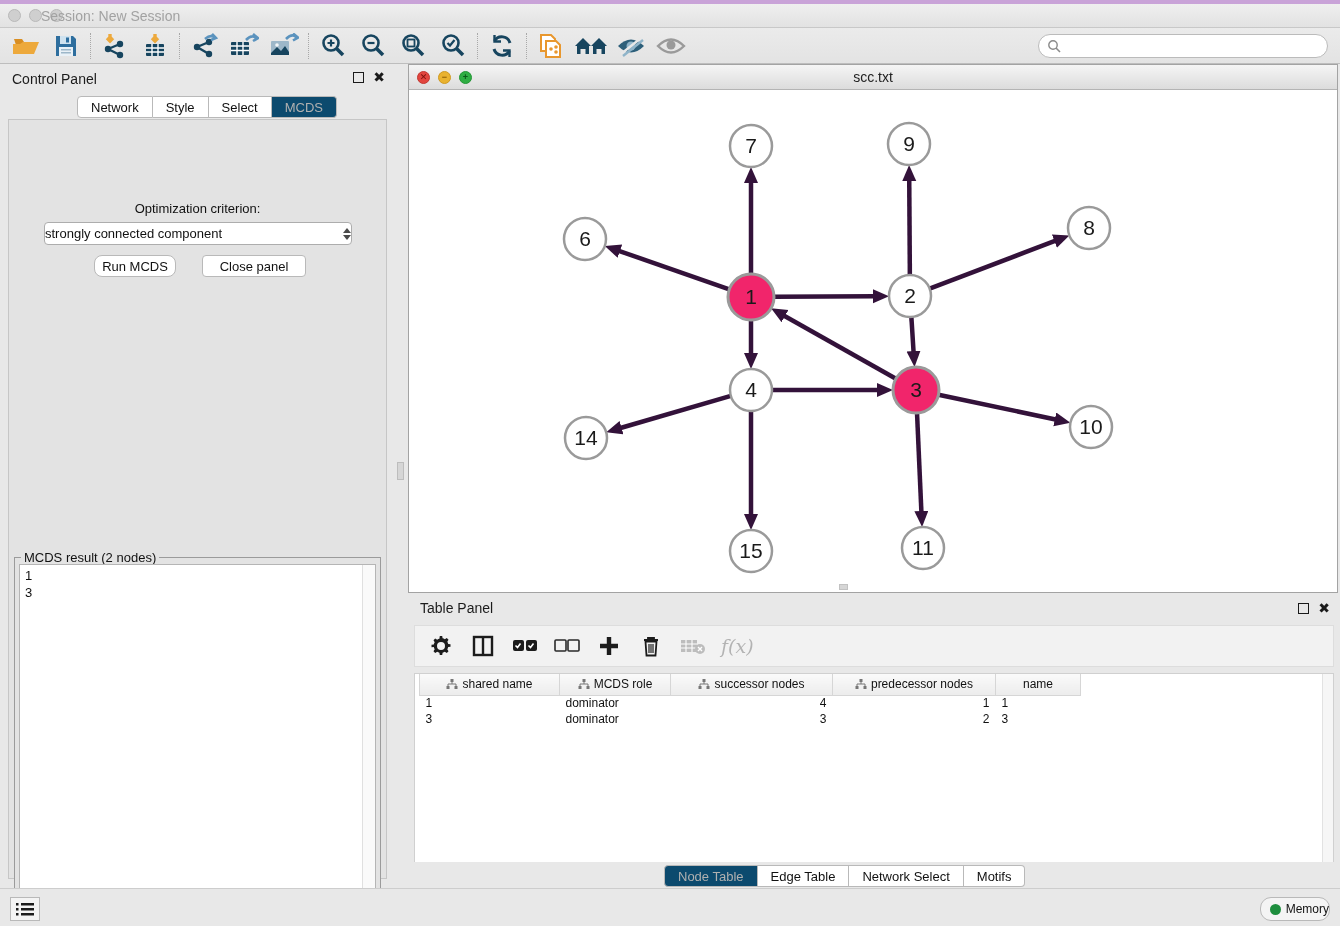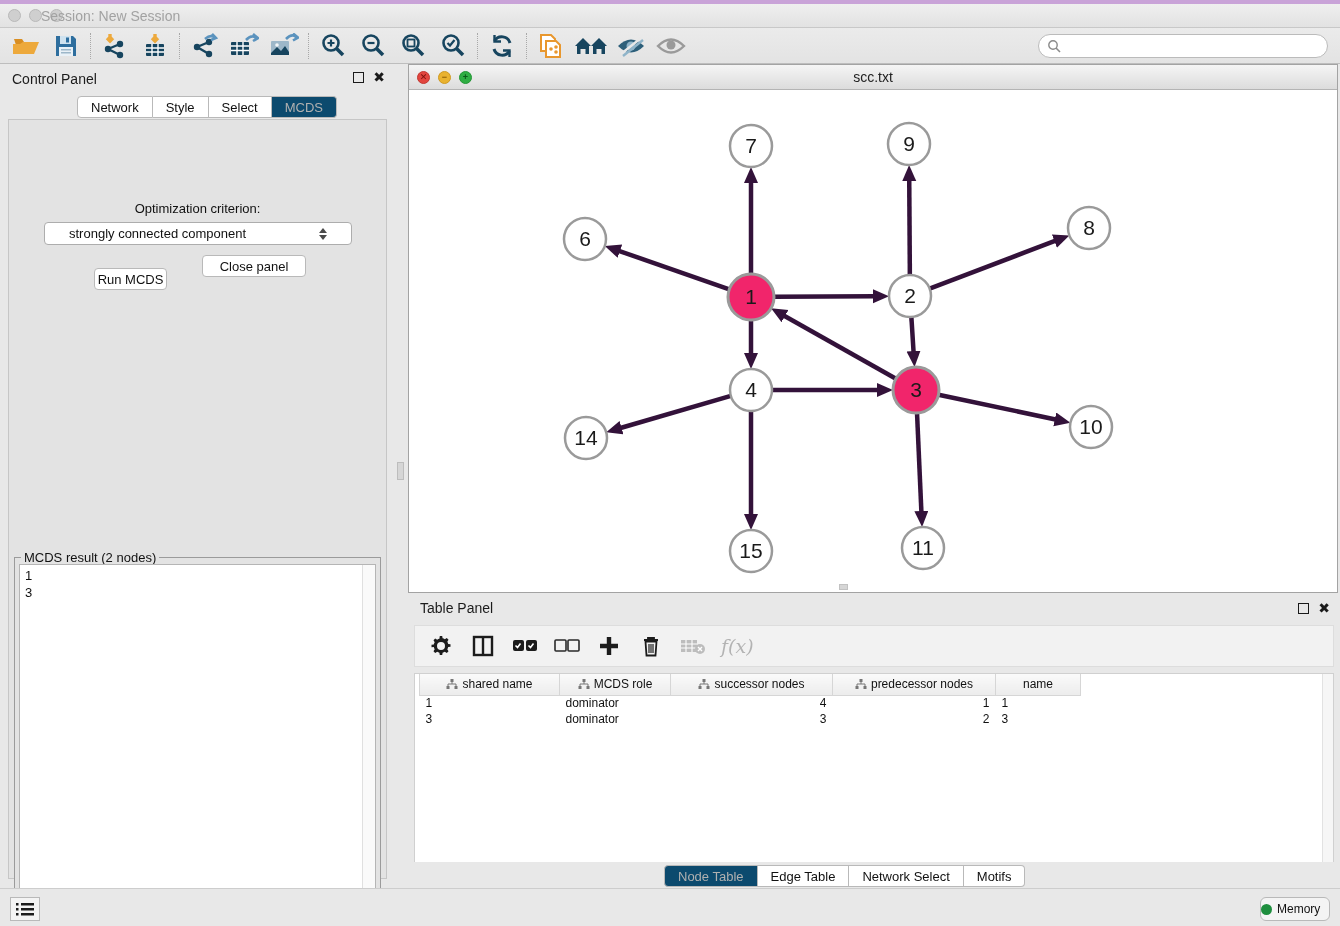"strongly connected component" #criterion-select { padding: 0 24px -> 0 0 }
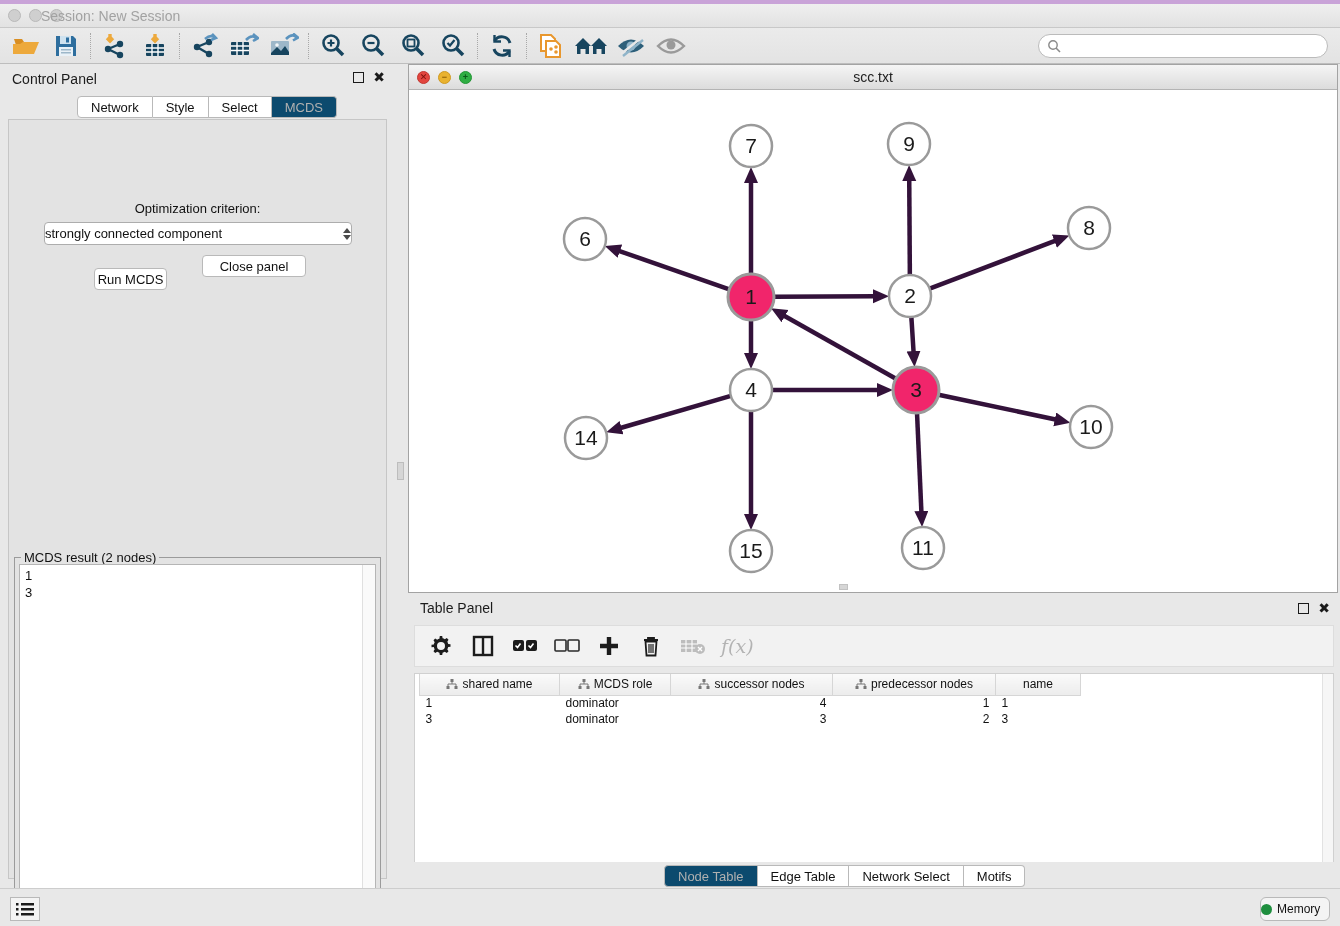"Run MCDS" #run-btn { border-radius: none -> 8px; top: 204px -> 191px; width: 73px -> 82px }
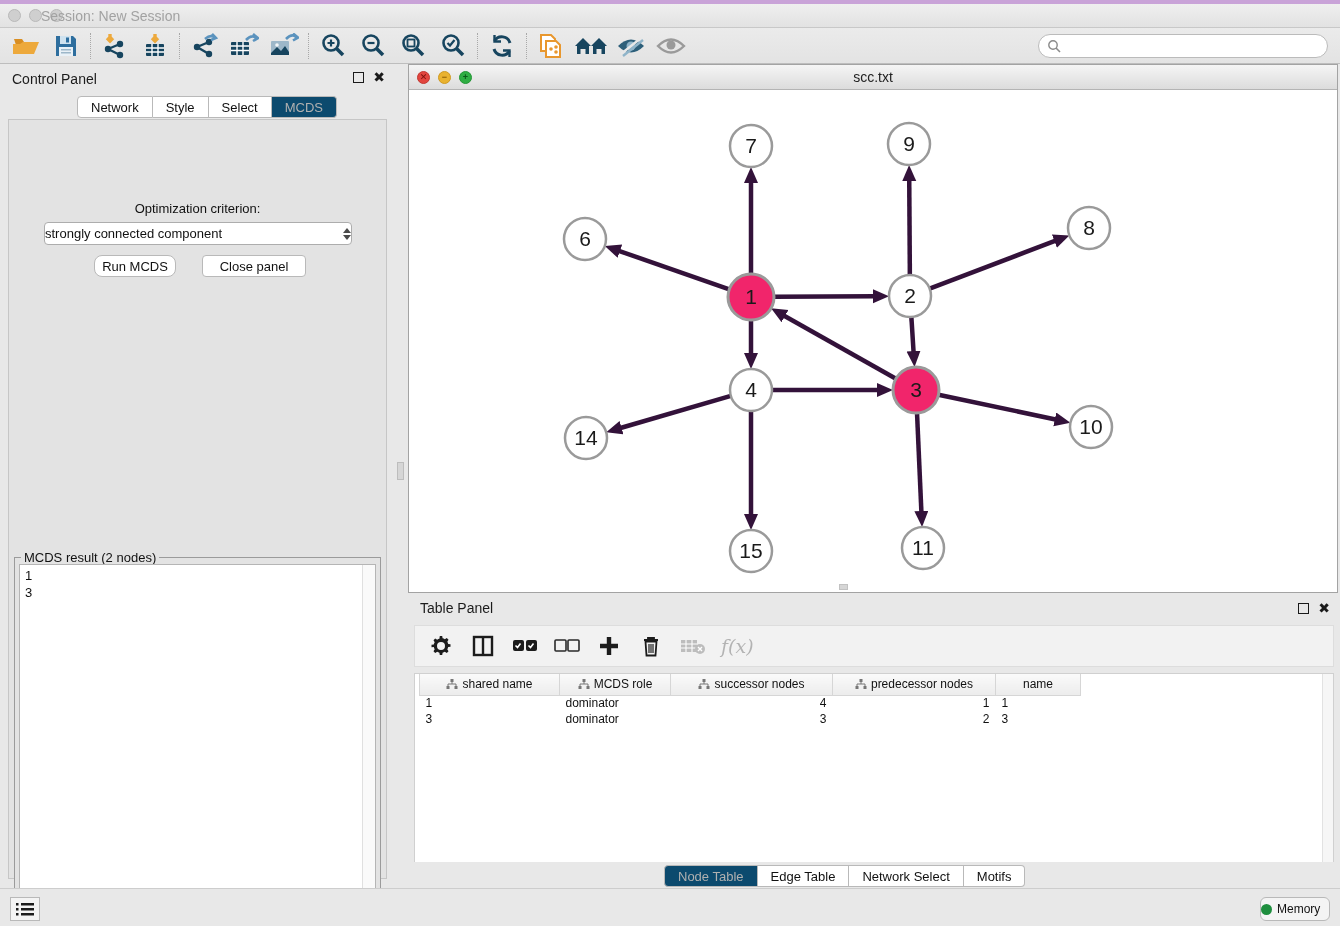"Memory" #memory-btn { border-radius: 6px -> 11px; justify-content: flex-start -> flex-end }
